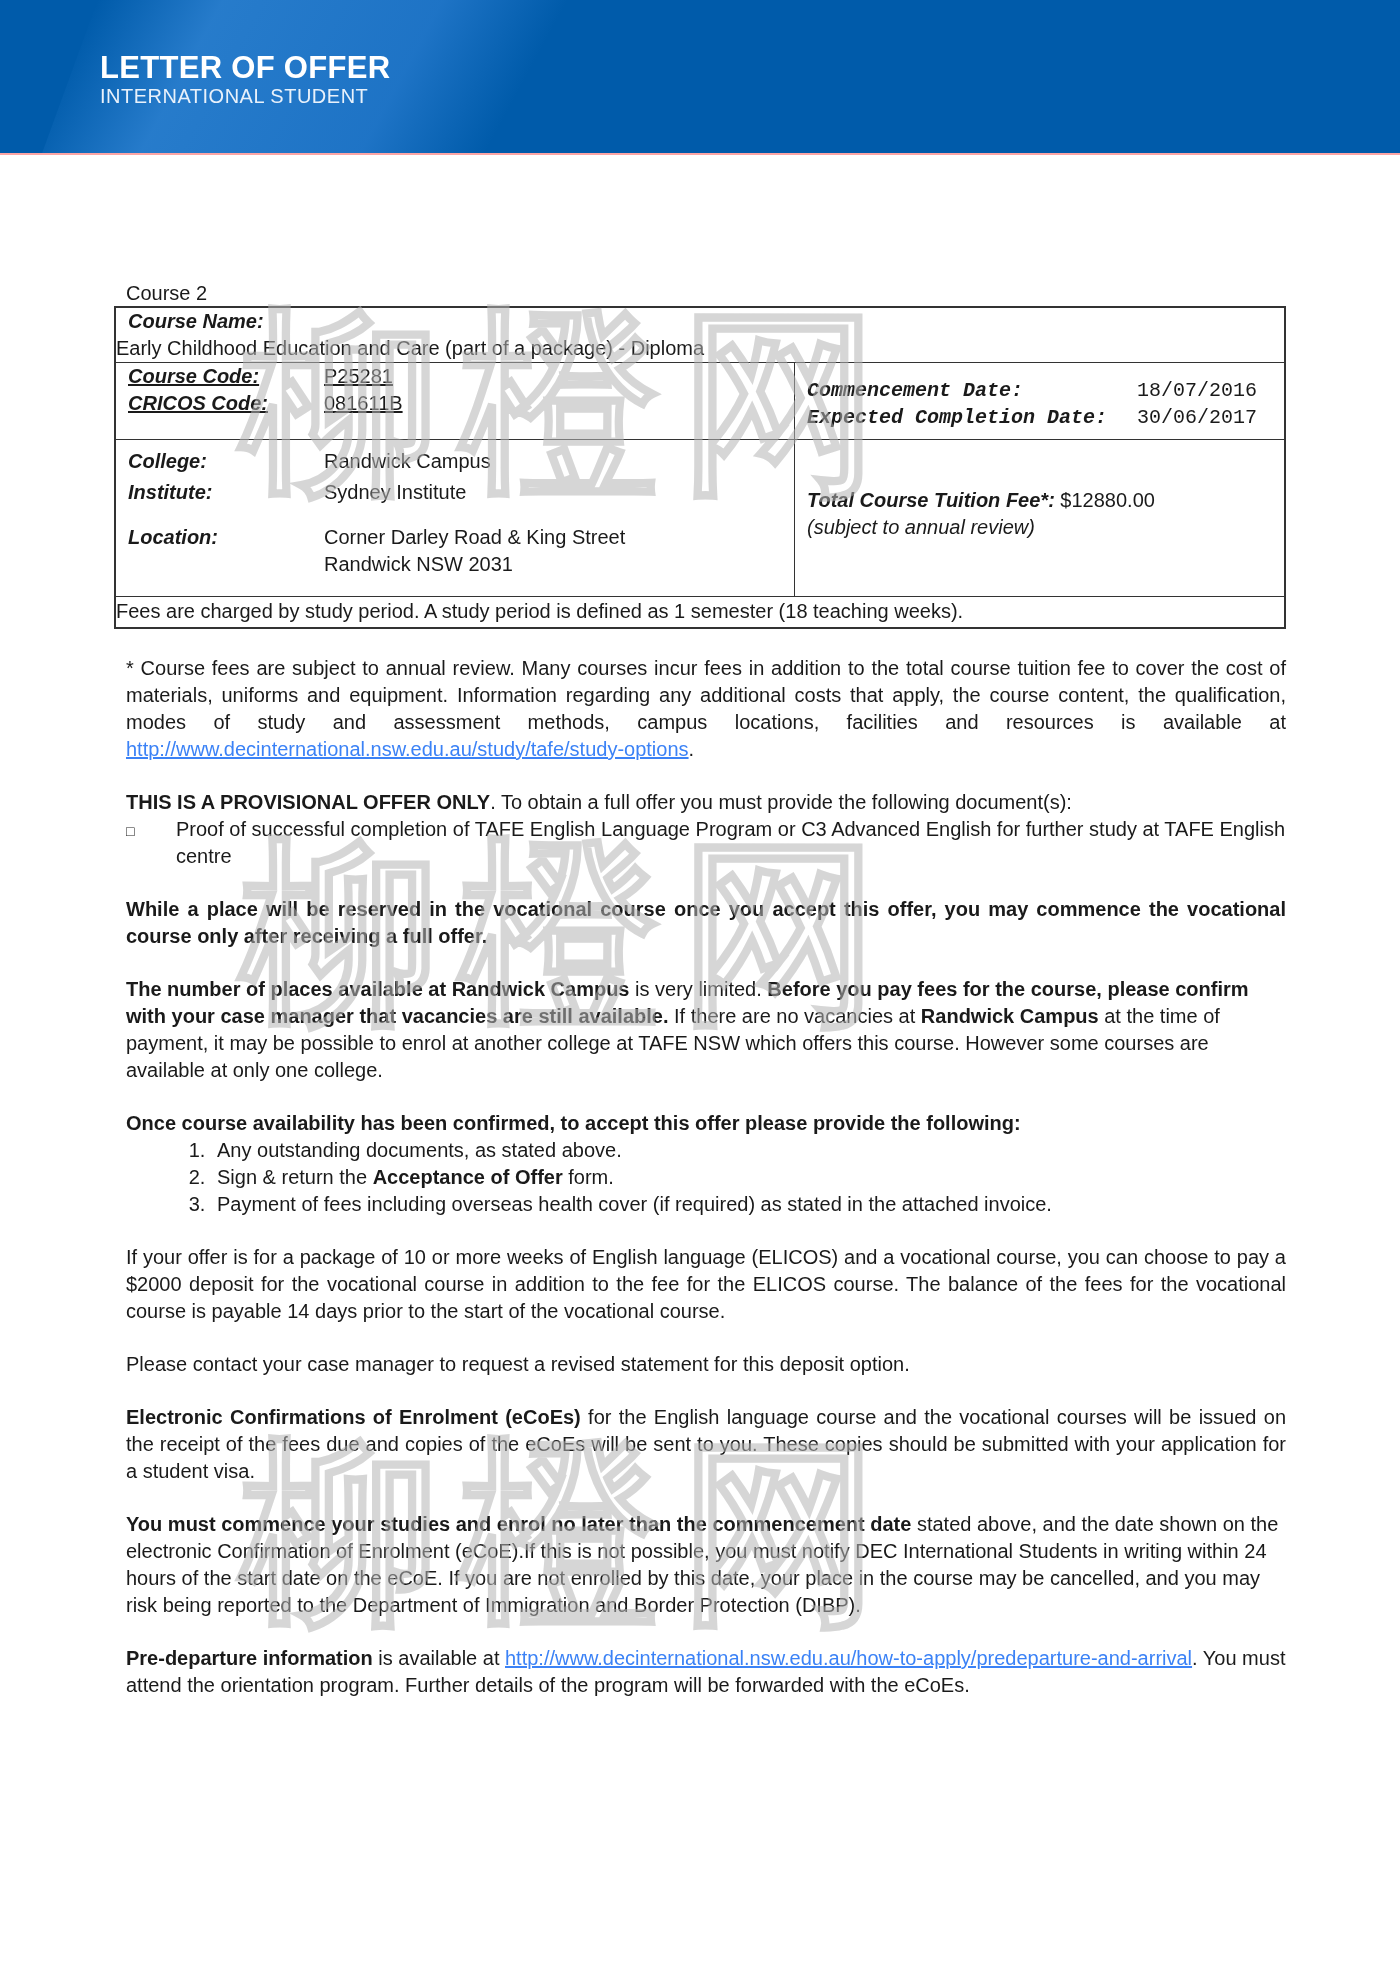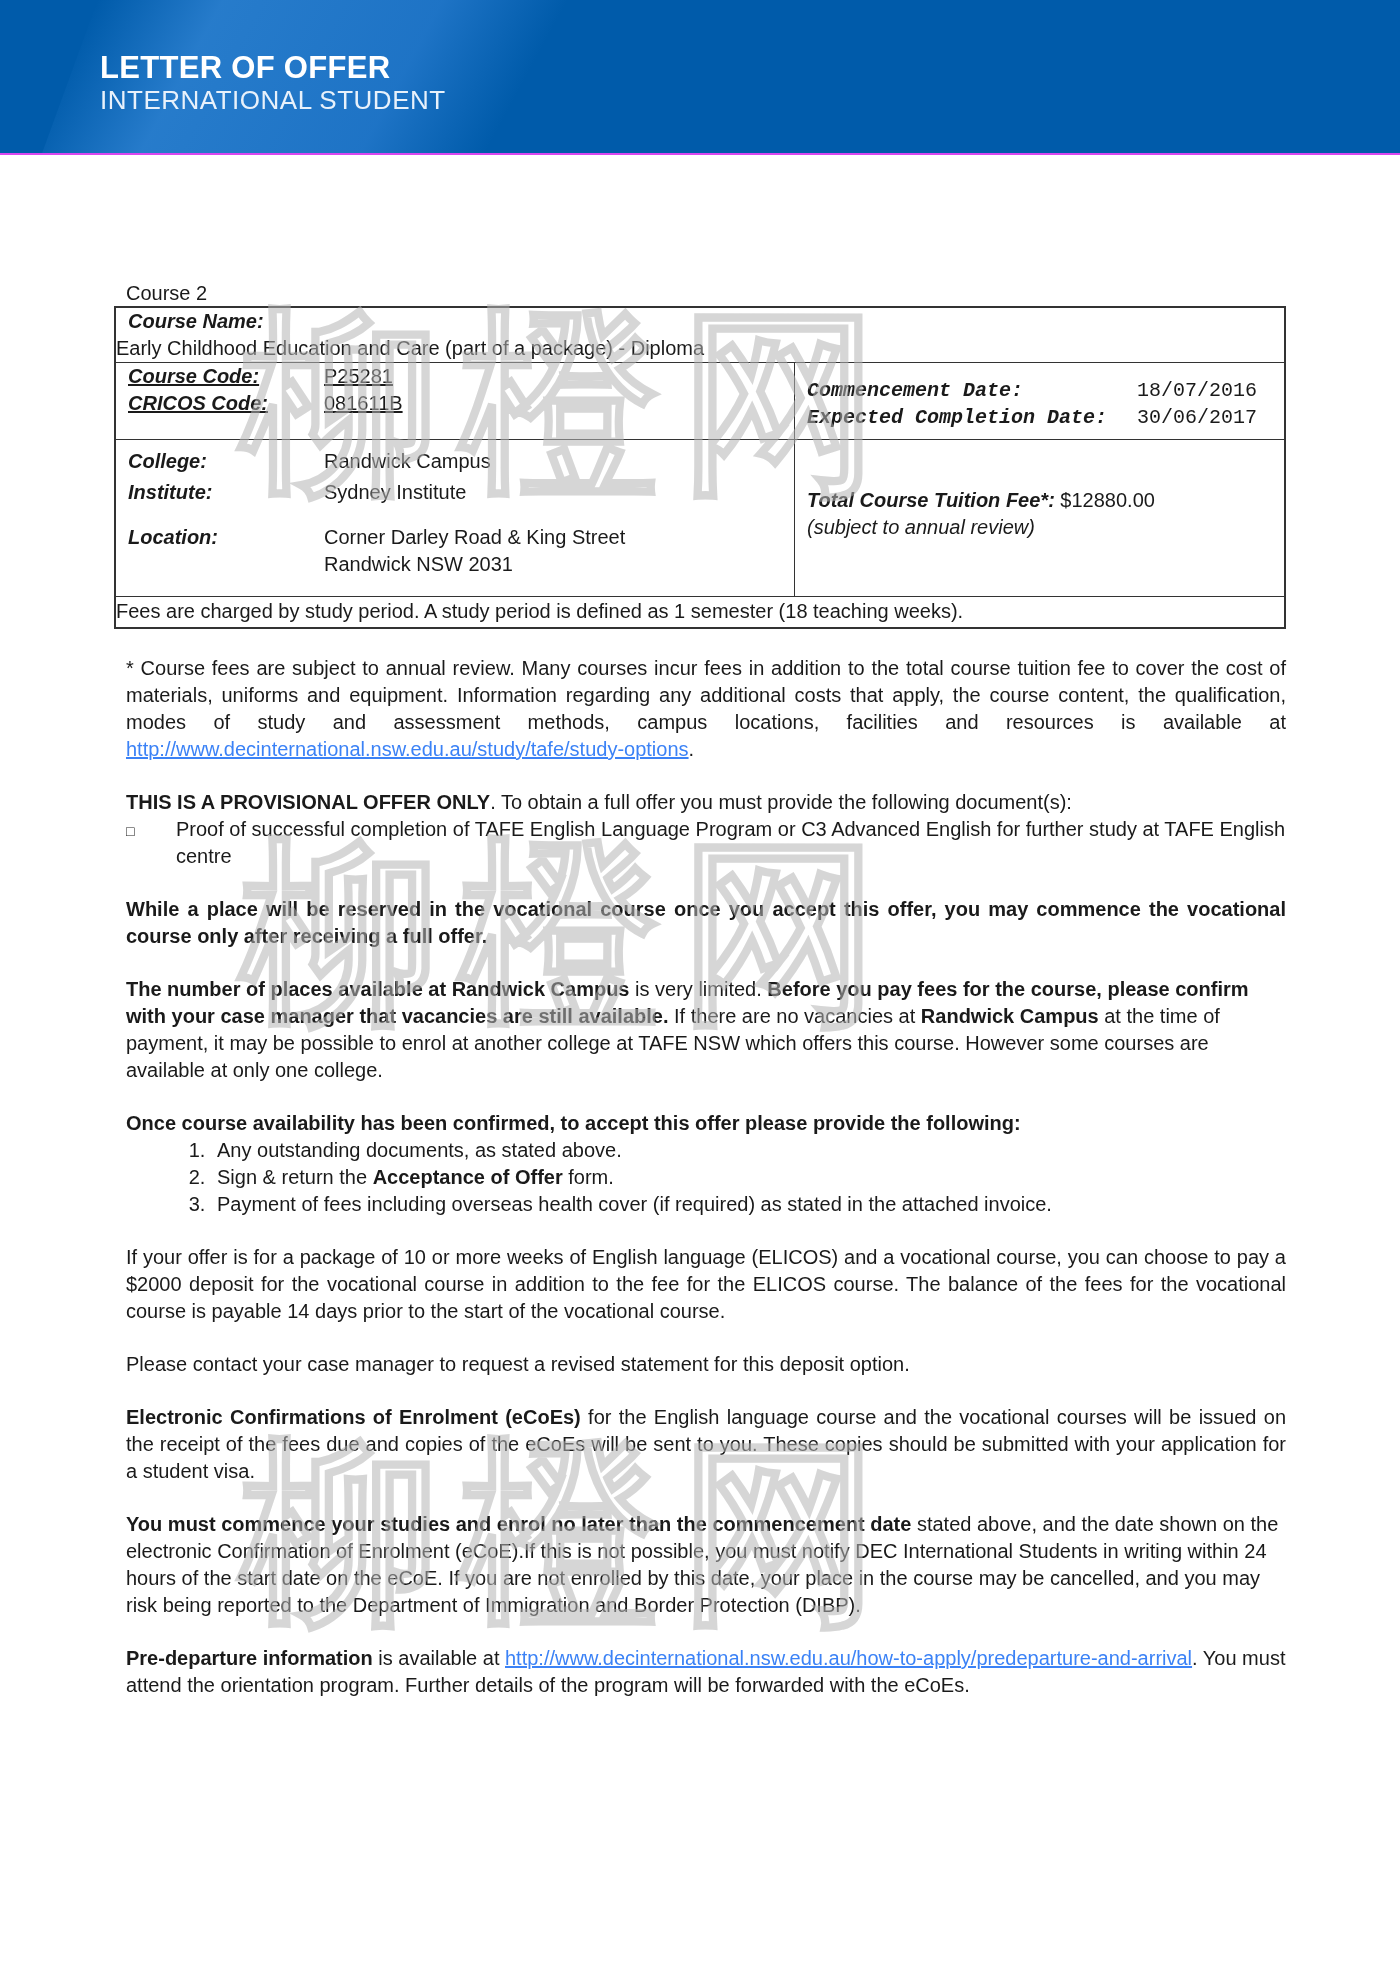"LETTER OF OFFER" .banner { border-bottom: 2px solid #d946ef -> 2px solid #fca5a5 }
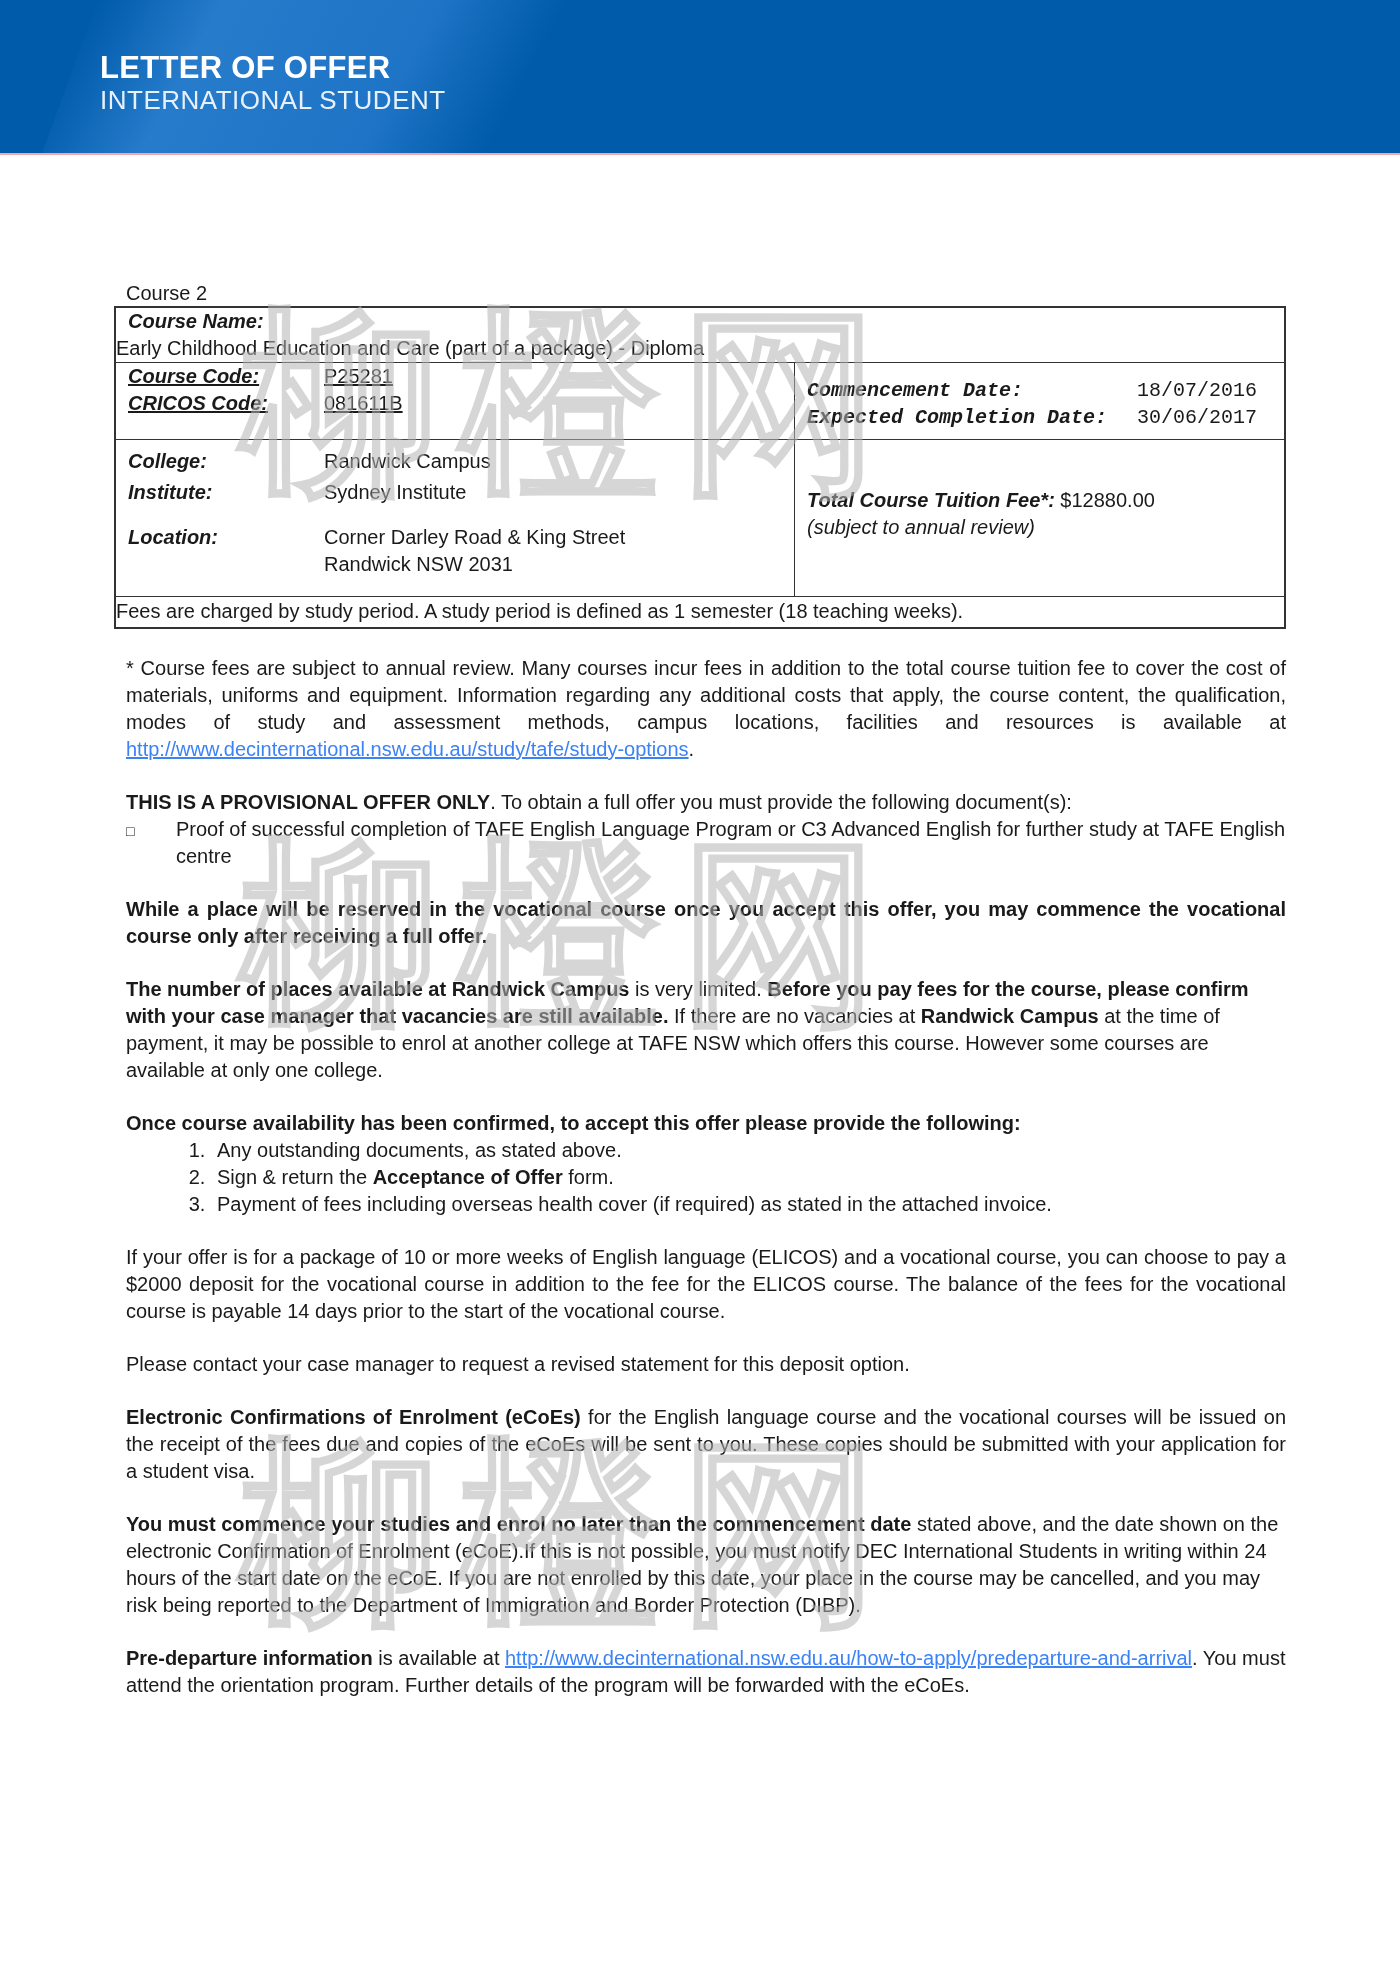"INTERNATIONAL STUDENT" .banner .title2 { font-size: 26px -> 20px }
